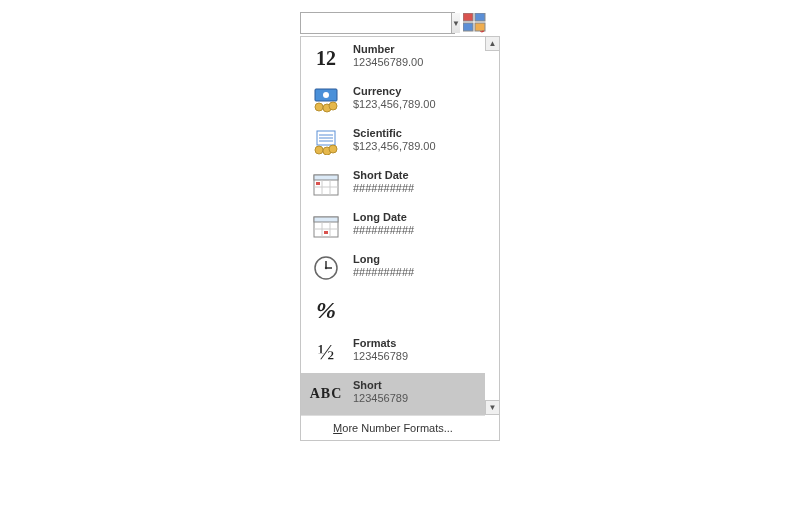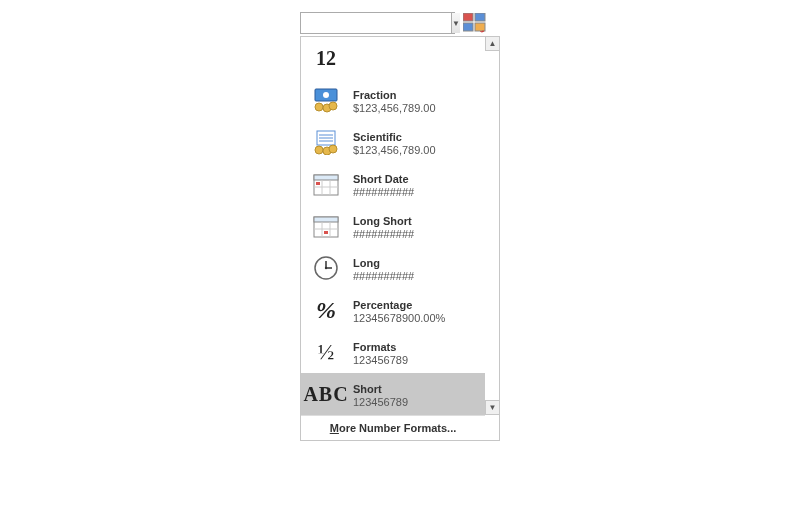"12" .item { align-items: flex-end -> flex-start }
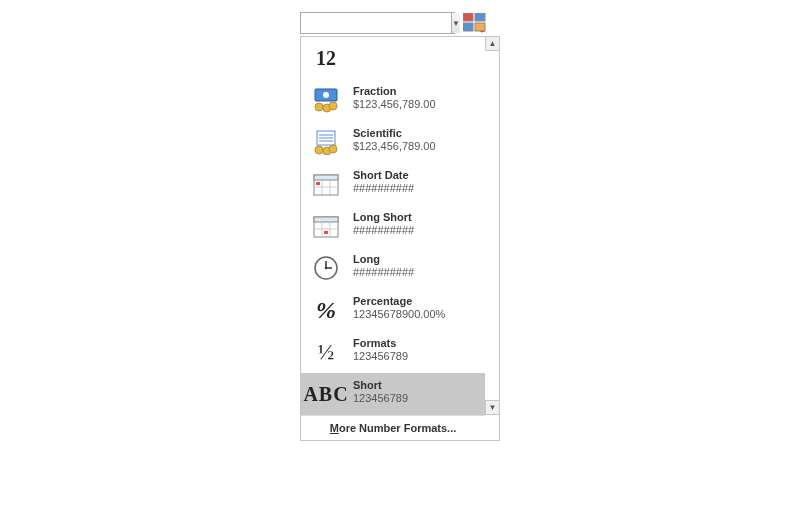"Number" div.item-text { html: none -> <div> <div>Number</div> <div>123456789.00</div> </div> }
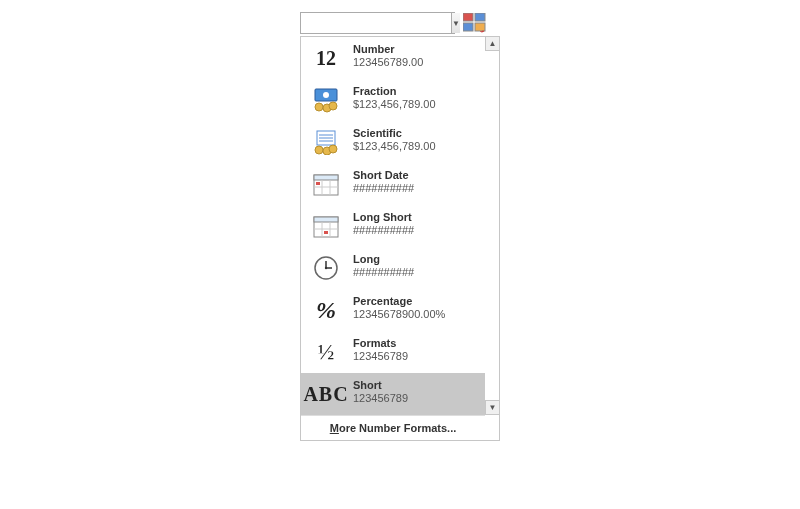"Fraction" div.item-label { text: Fraction -> Currency }
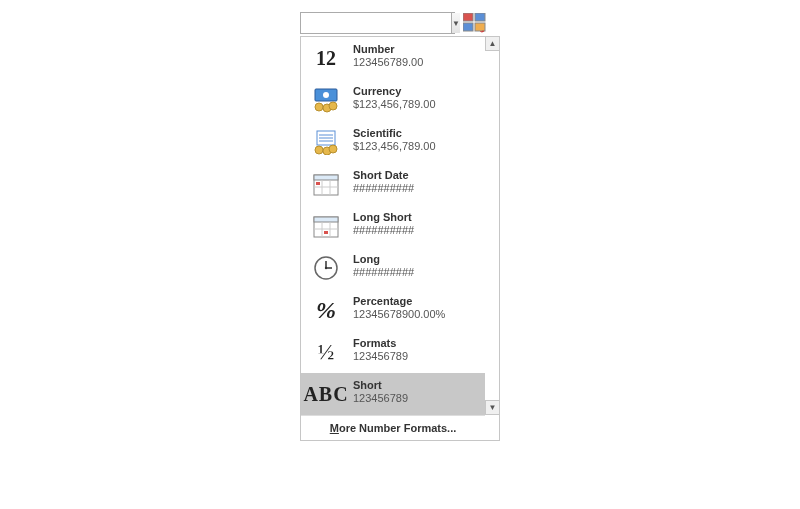"Long Short" div.item-label { text: Short -> Date }
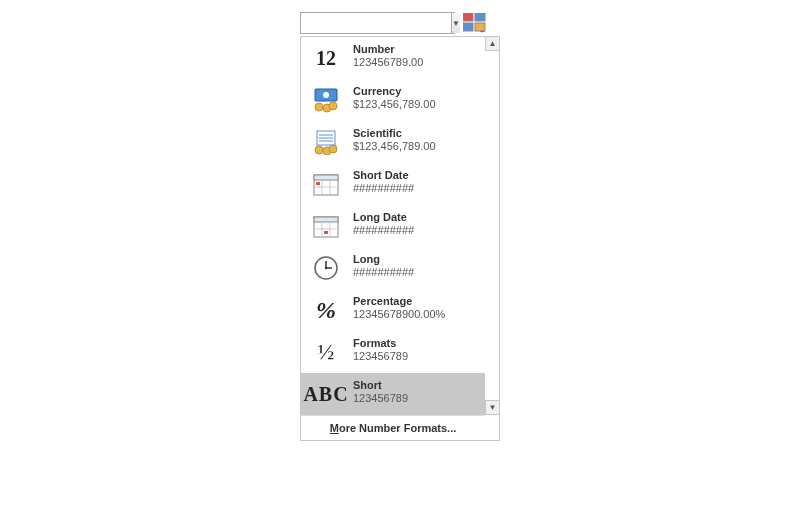"Percentage" div.item-text { html: <div> <div>Percentage</div> <div>12345678900.00%</div> </div> -> none }
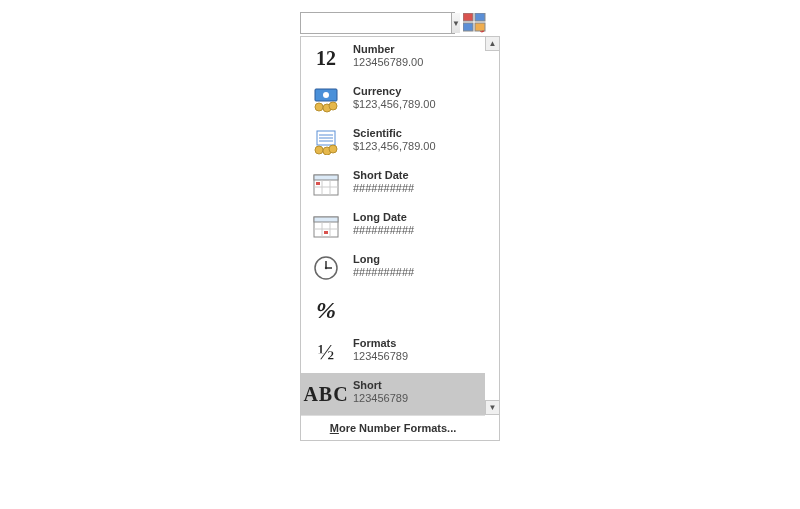"ABC" .abc { font-size: 20px -> 14px }
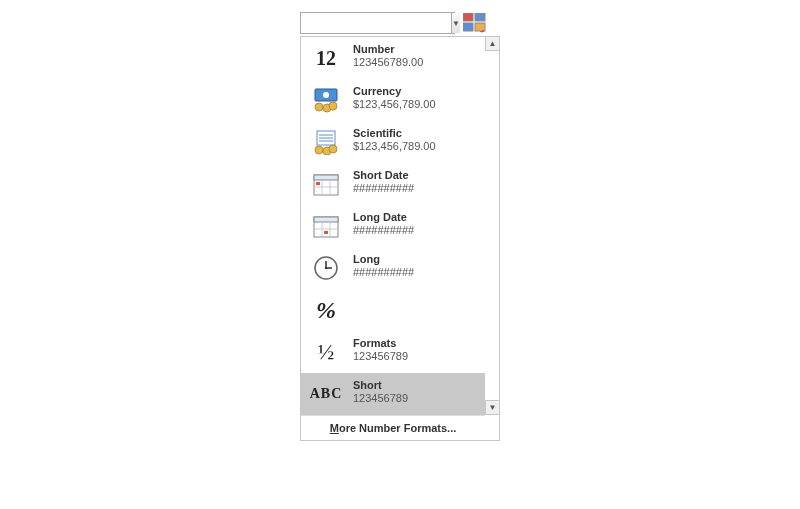"More Number Formats..." .footer { font-weight: bold -> none }
